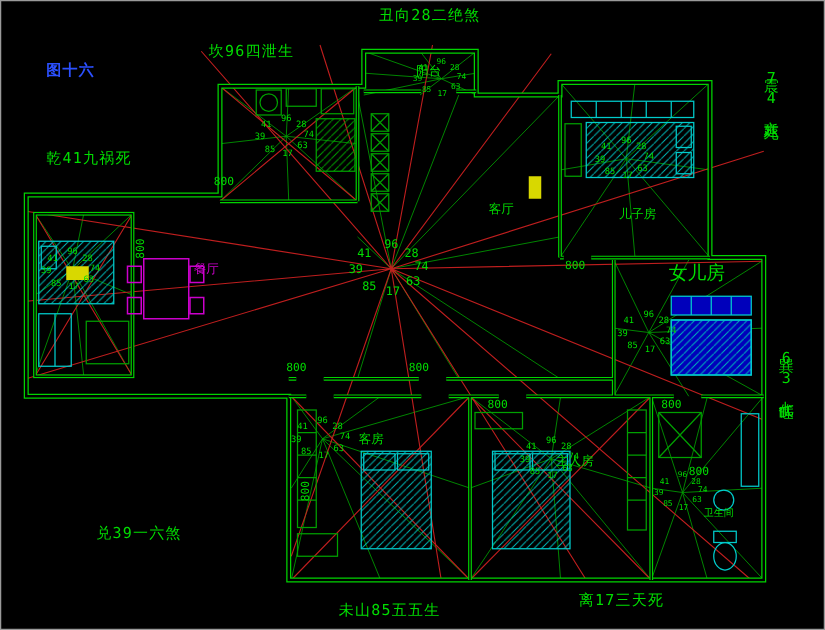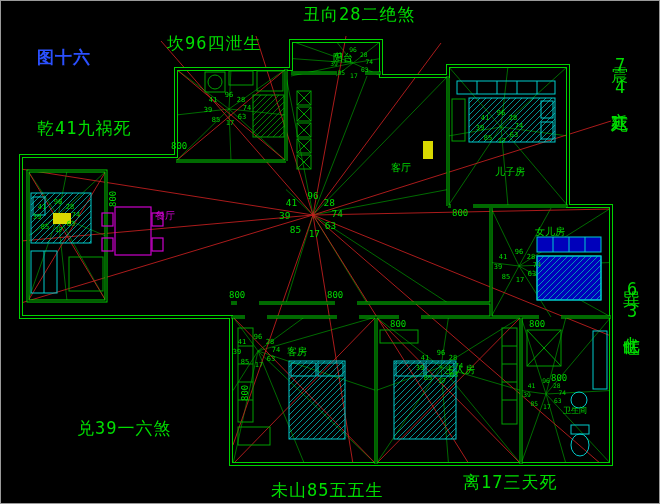"丑向28二绝煞" .ann { font-size: 17px -> 12px }
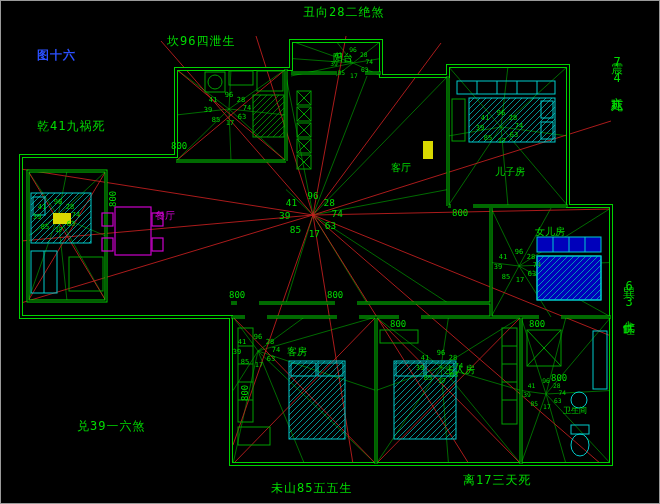"图十六" .blue { font-family: Liberation Mono, monospace -> none }
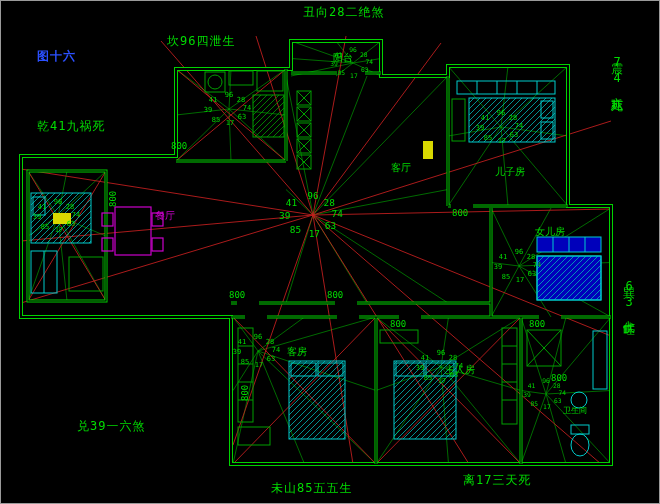"女儿房" div.lbl { font-size: 10px -> 15px; top: 226px -> 210px }
